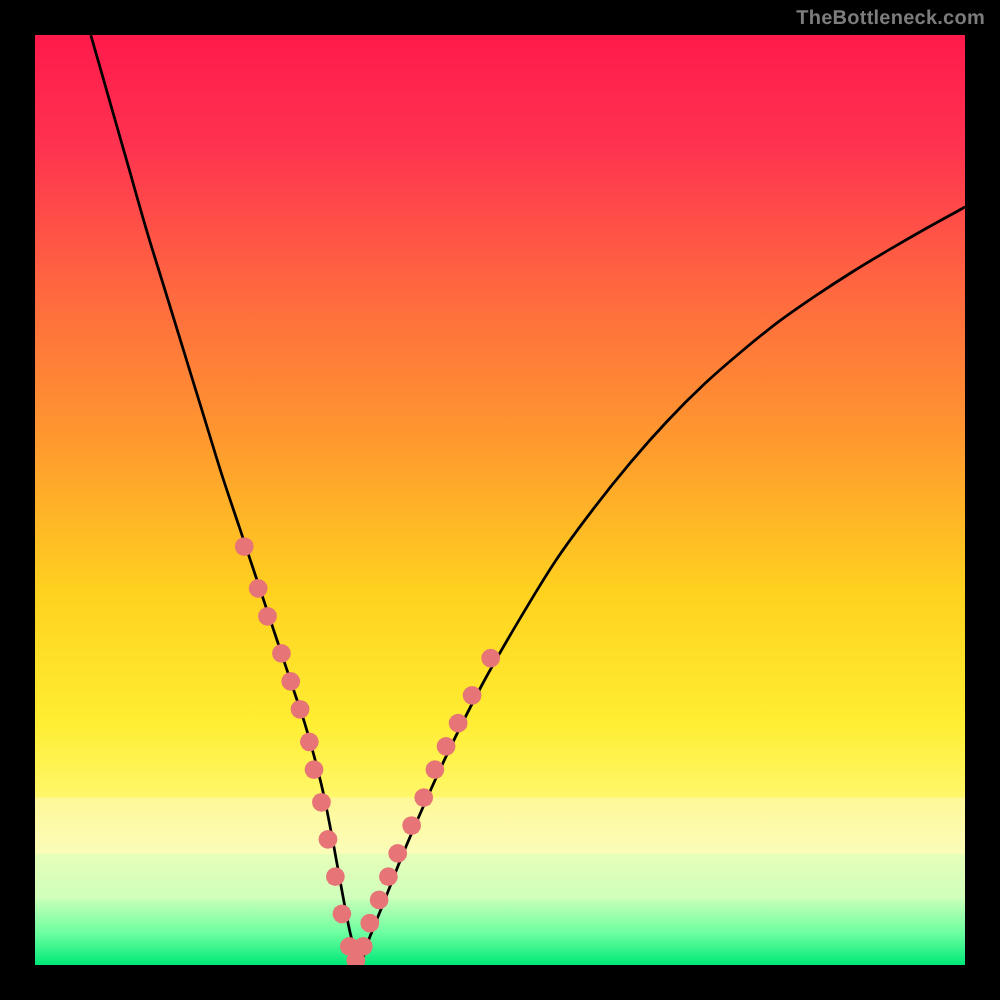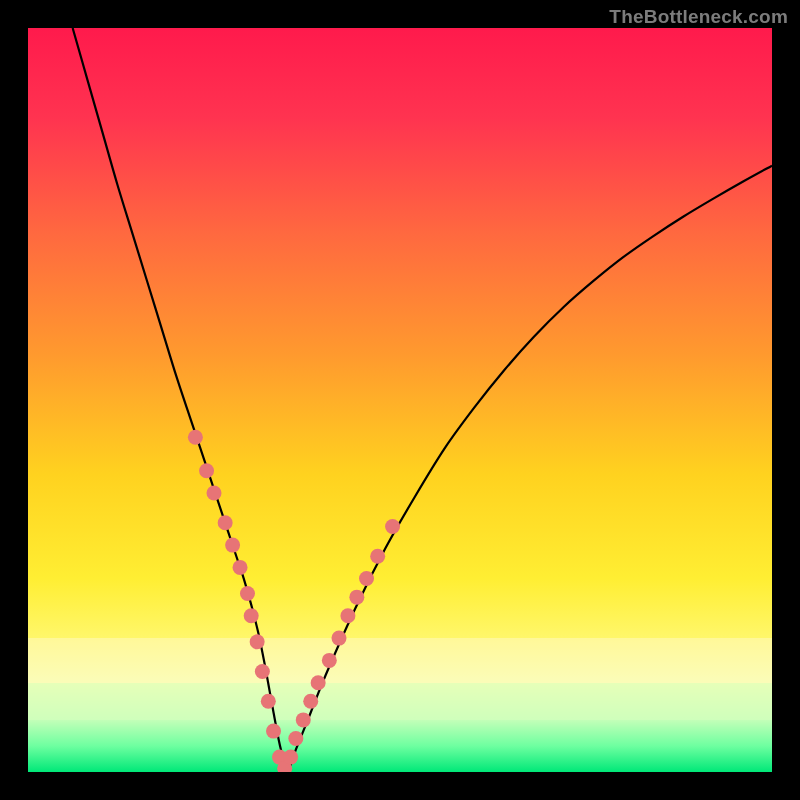"TheBottleneck.com" .watermark { font-size: 19px -> 16px }
